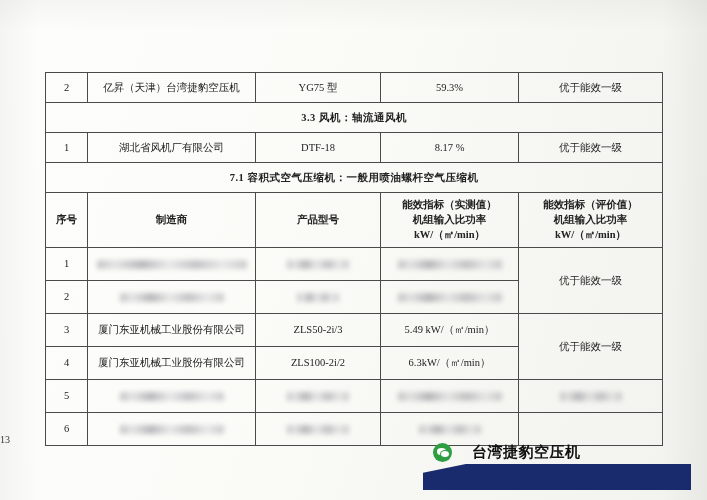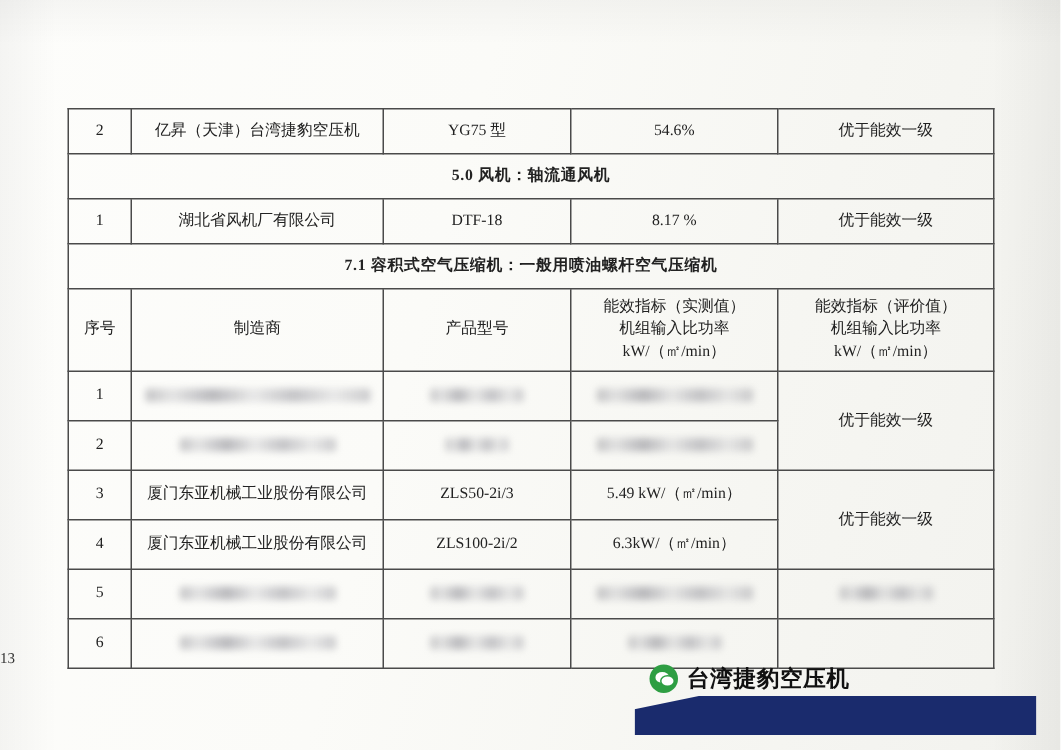"54.6%" td { text: 54.6% -> 59.3% }
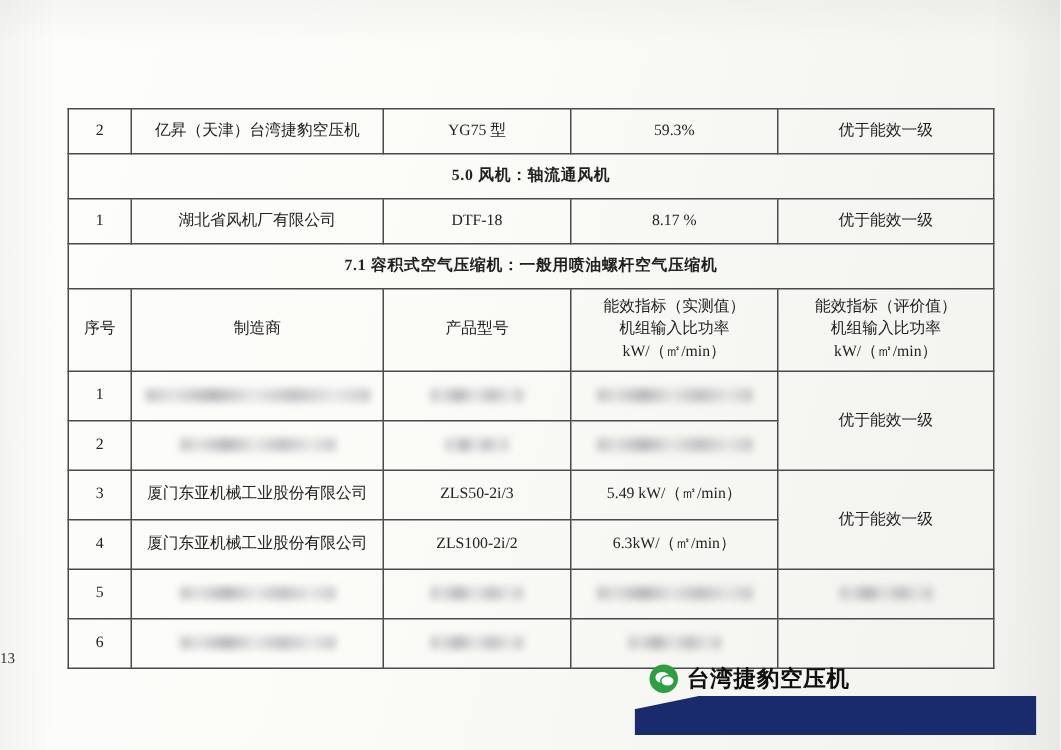"5.0 风机：轴流通风机" td.sec { text: 5.0 -> 3.3 }
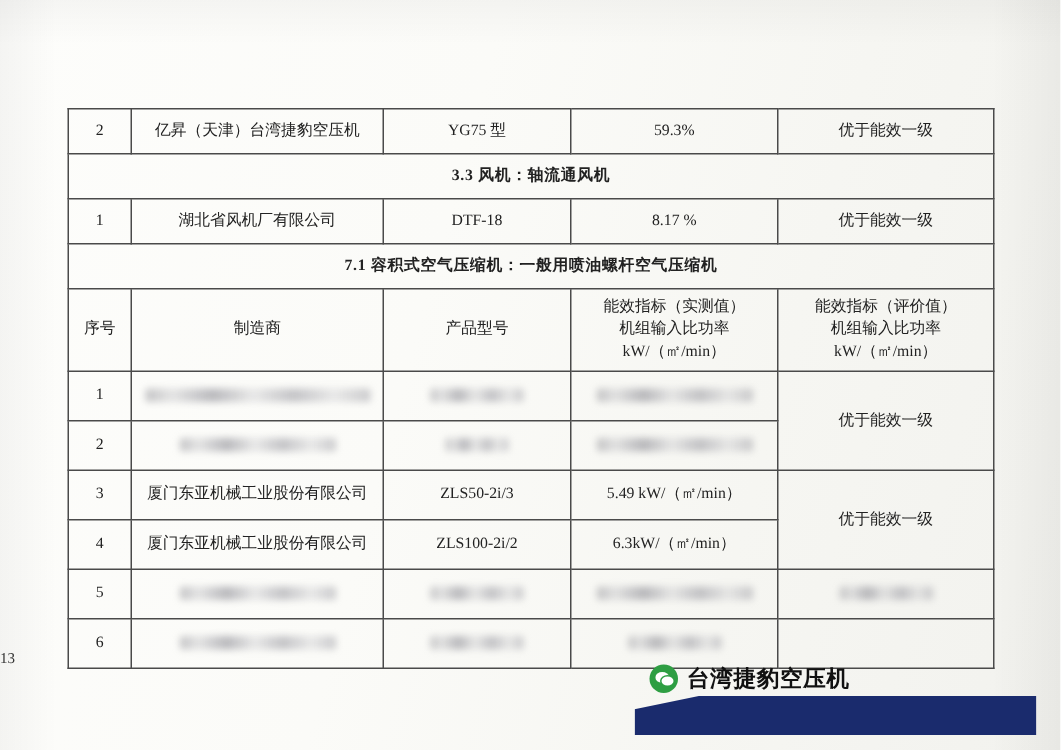"能效指标（实测值）" td.hdr { font-weight: none -> bold }
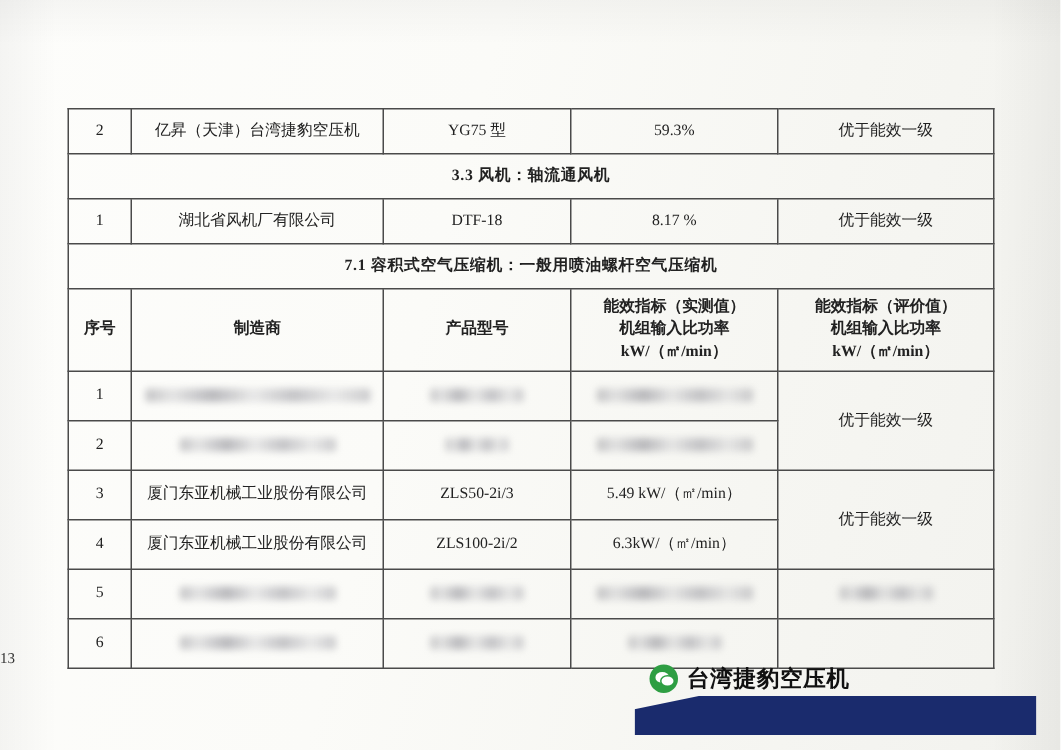"台湾捷豹空压机" .stamp-row { gap: 6px -> 20px }
